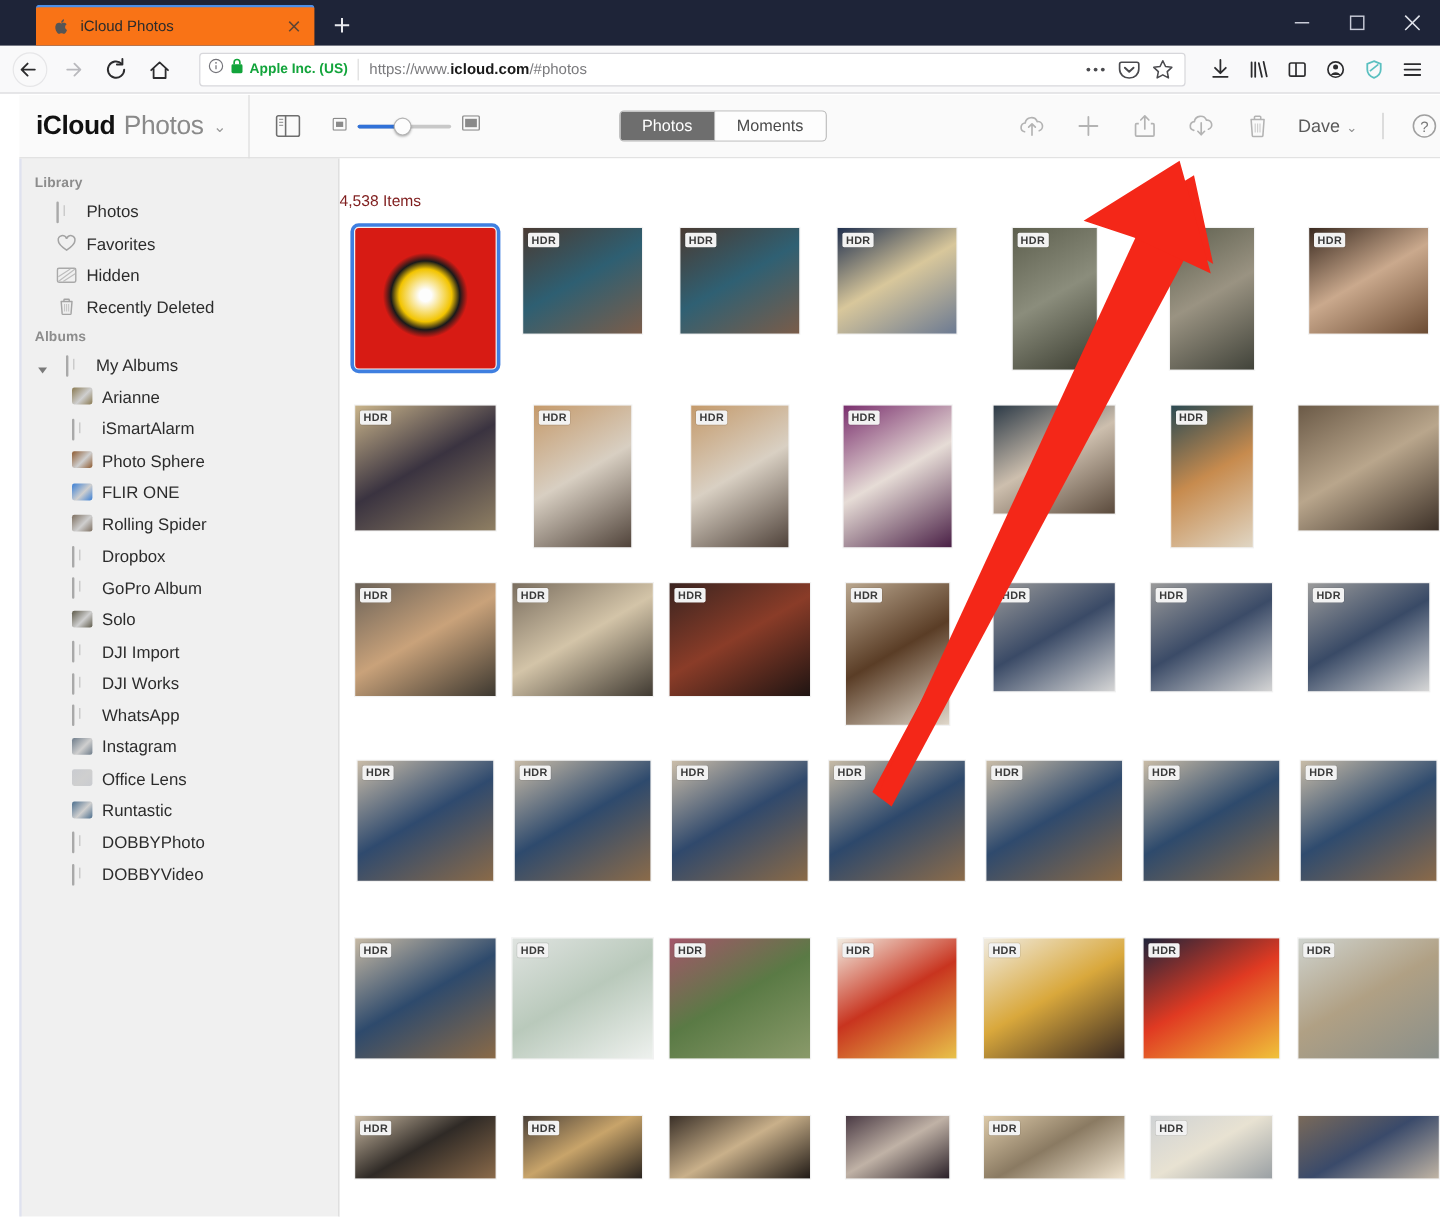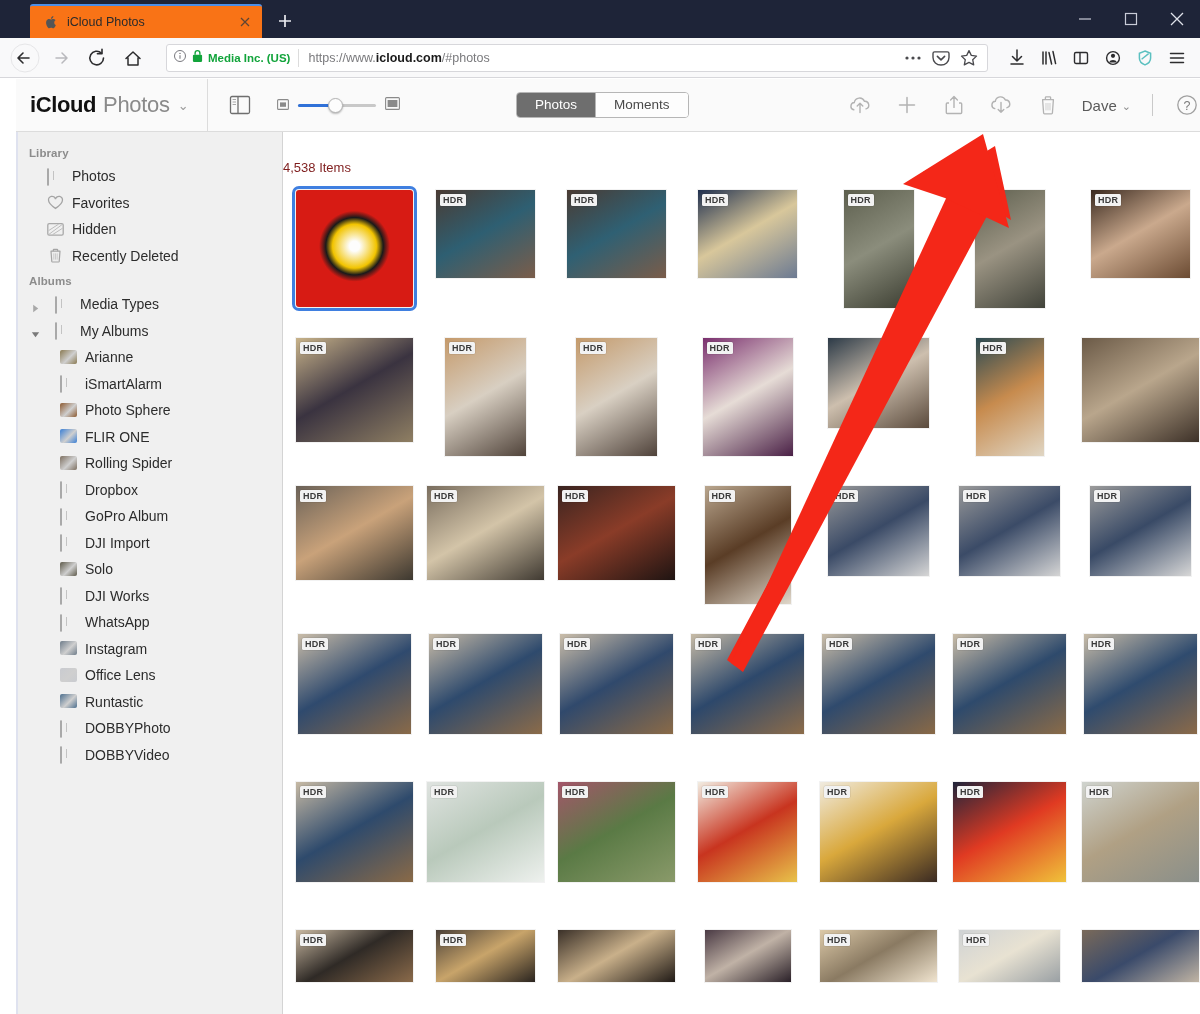"Media Inc. (US)" span.ident-label { text: Media -> Apple }
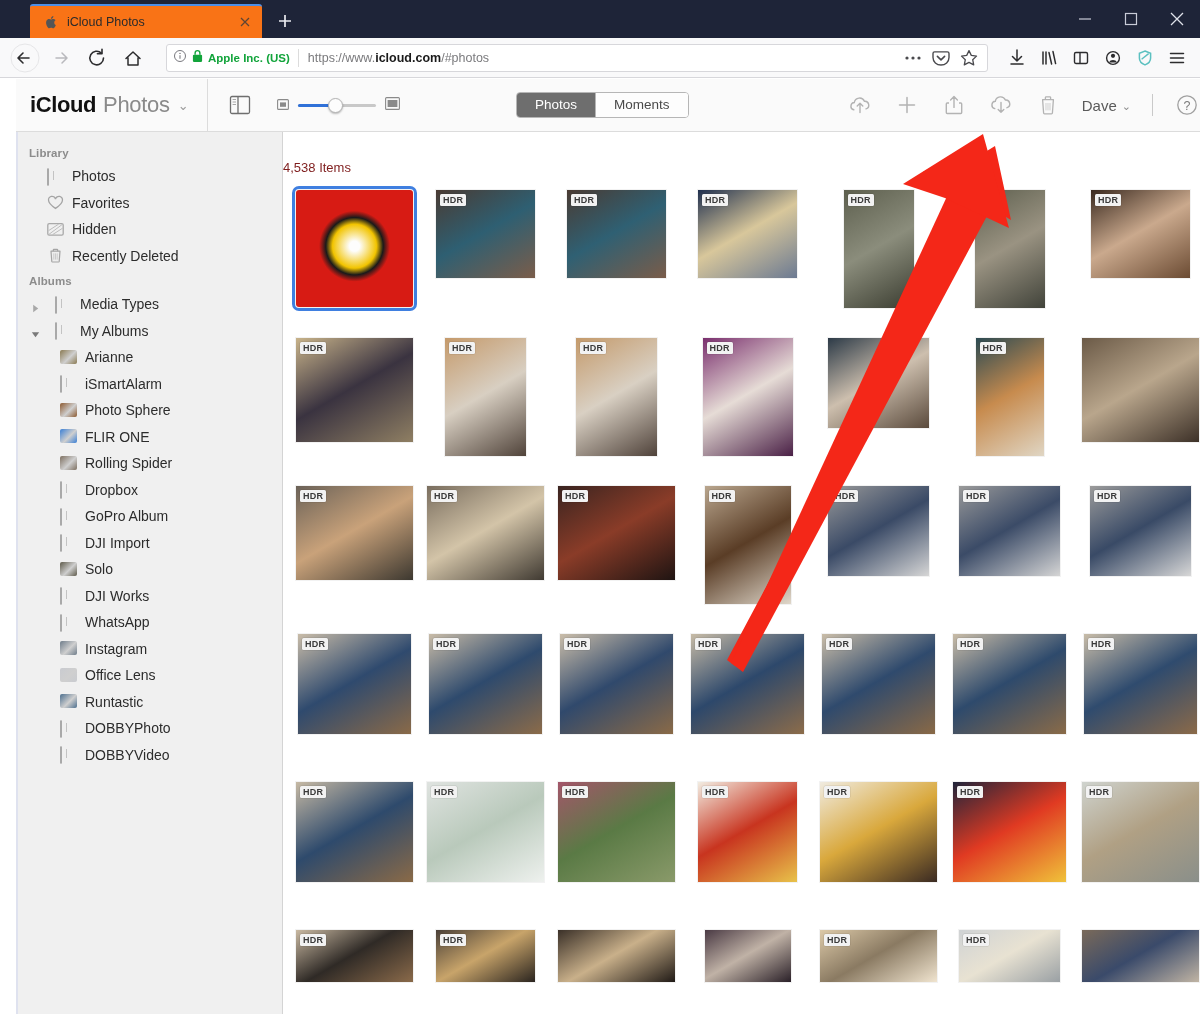"Media Types" div.sb-item { html: <div> <span><svg> <polygon></polygon> </svg></span> <span><span></span></span> <span>Media Types</span> </div> -> none }
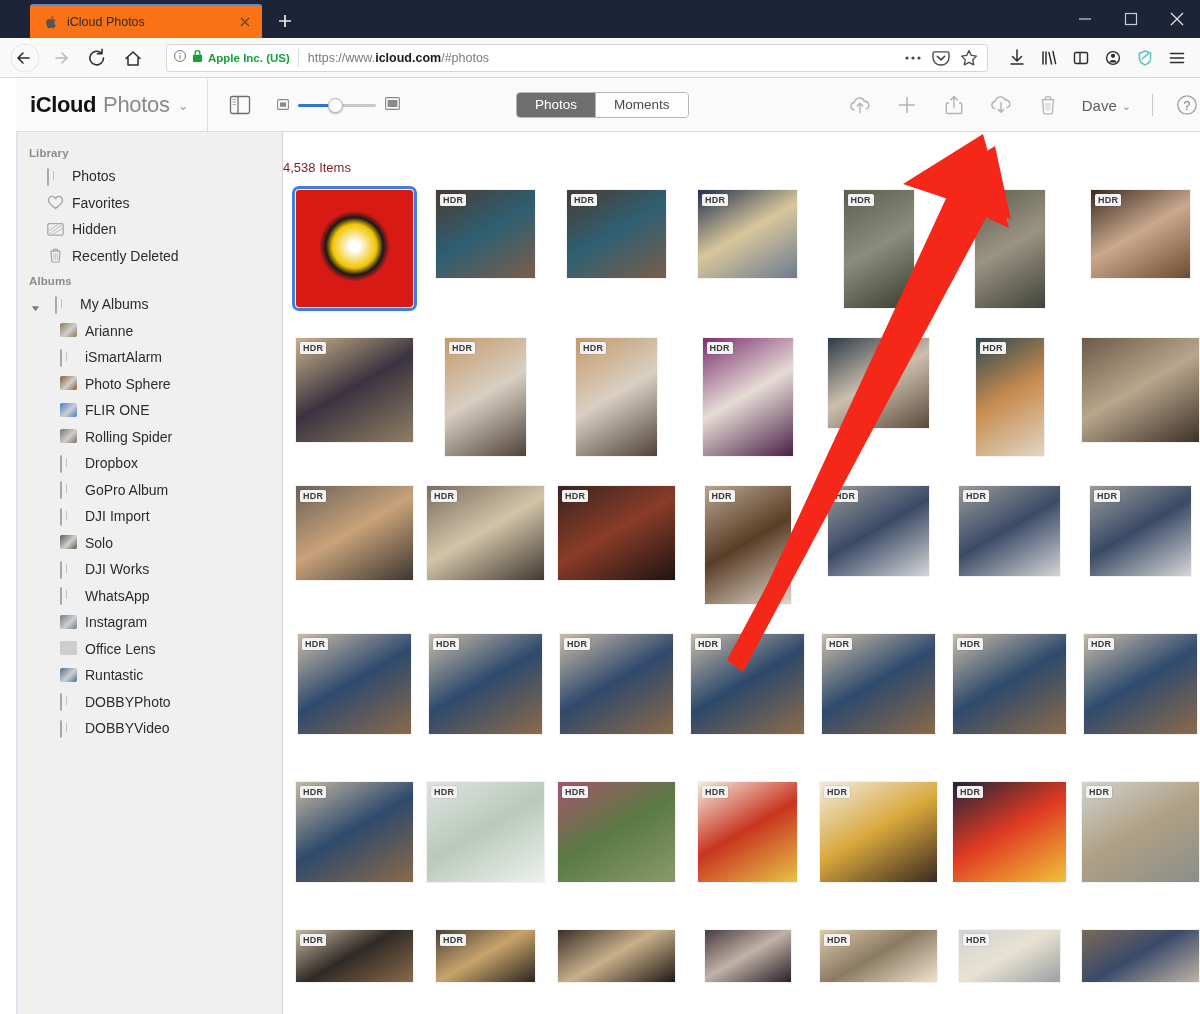"DJI Import" div.sb-item { order: before "Solo" -> after "Solo" }
